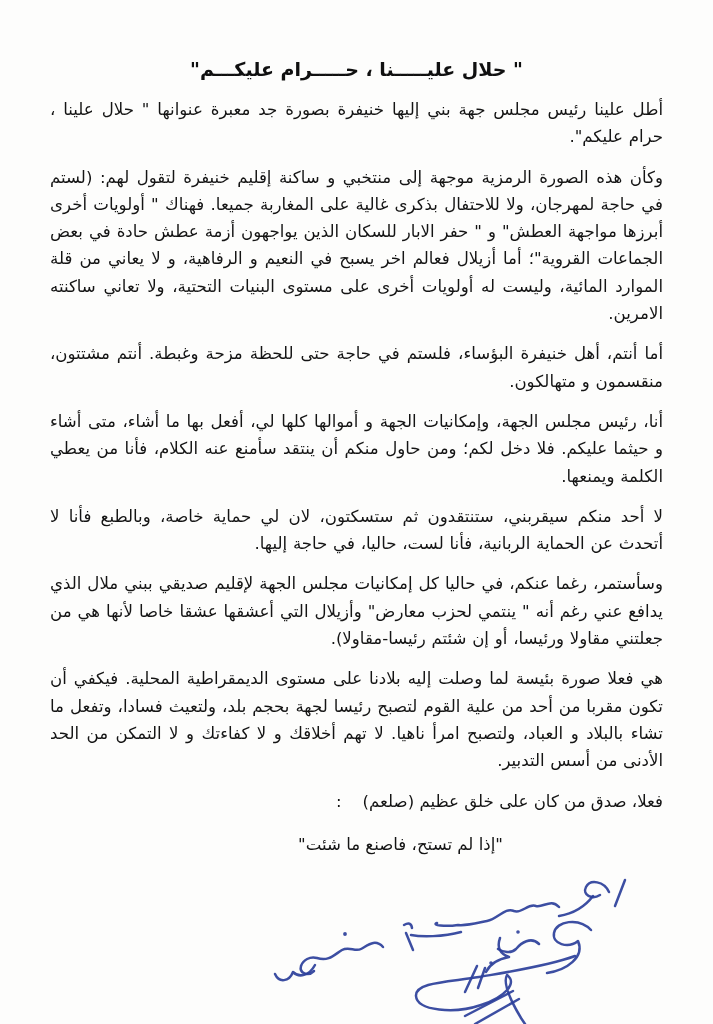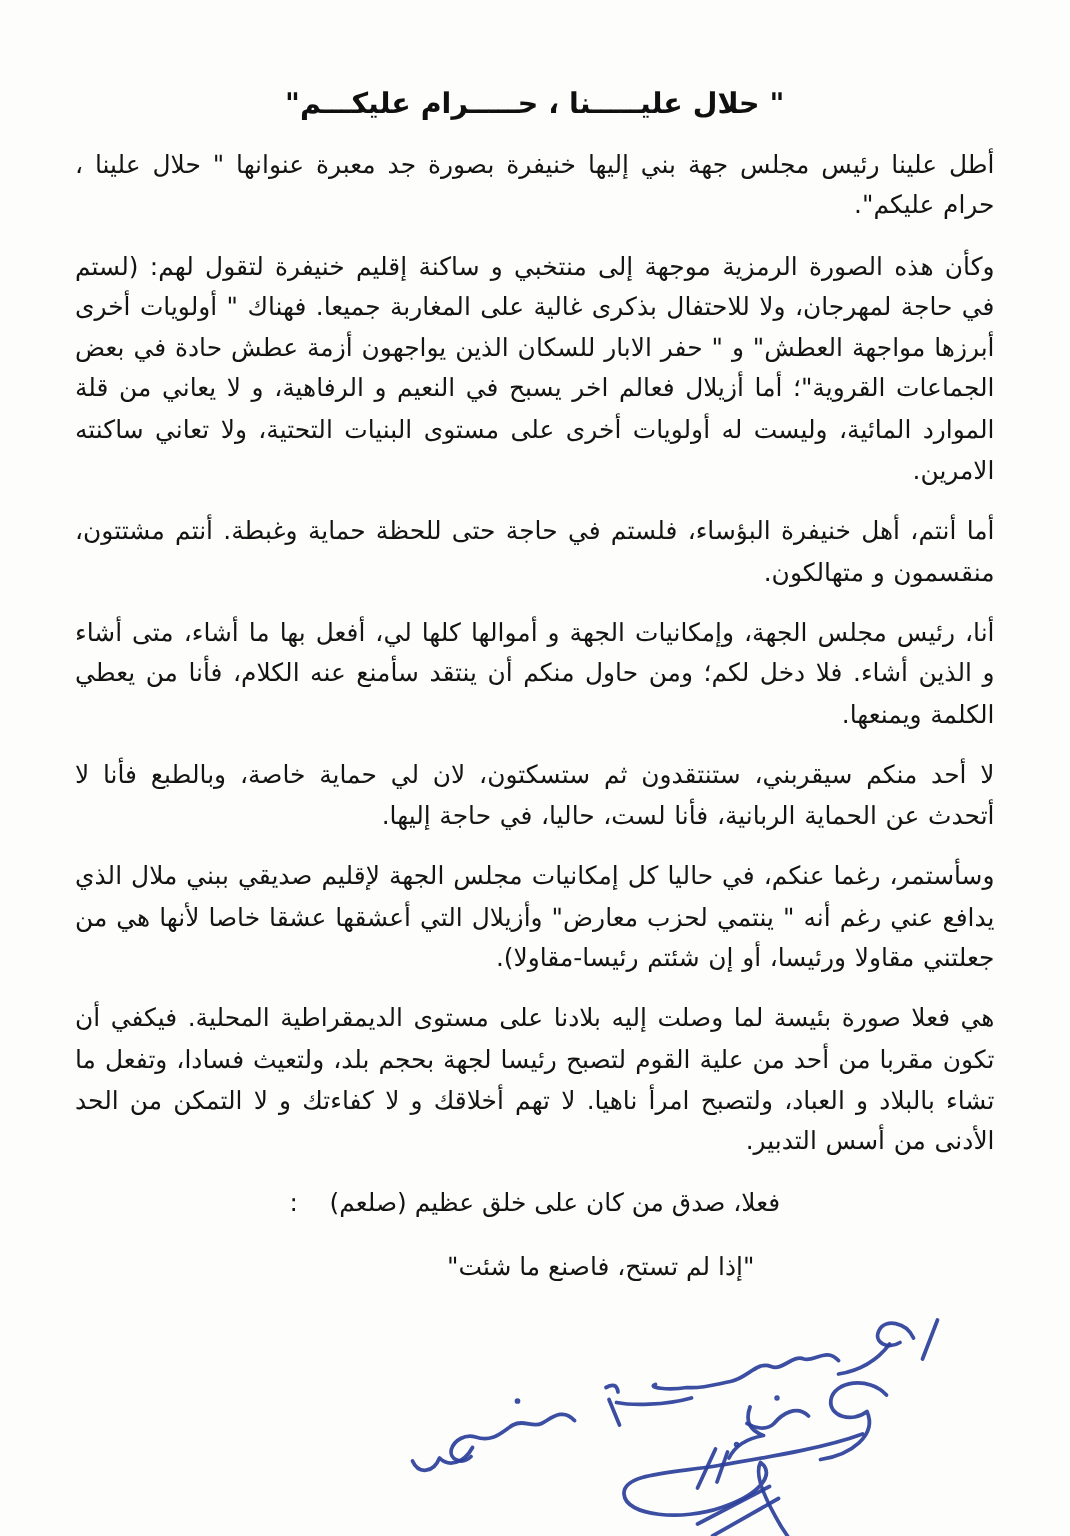"أما أنتم، أهل خنيفرة البؤساء،" p.para { text: حماية -> مزحة }
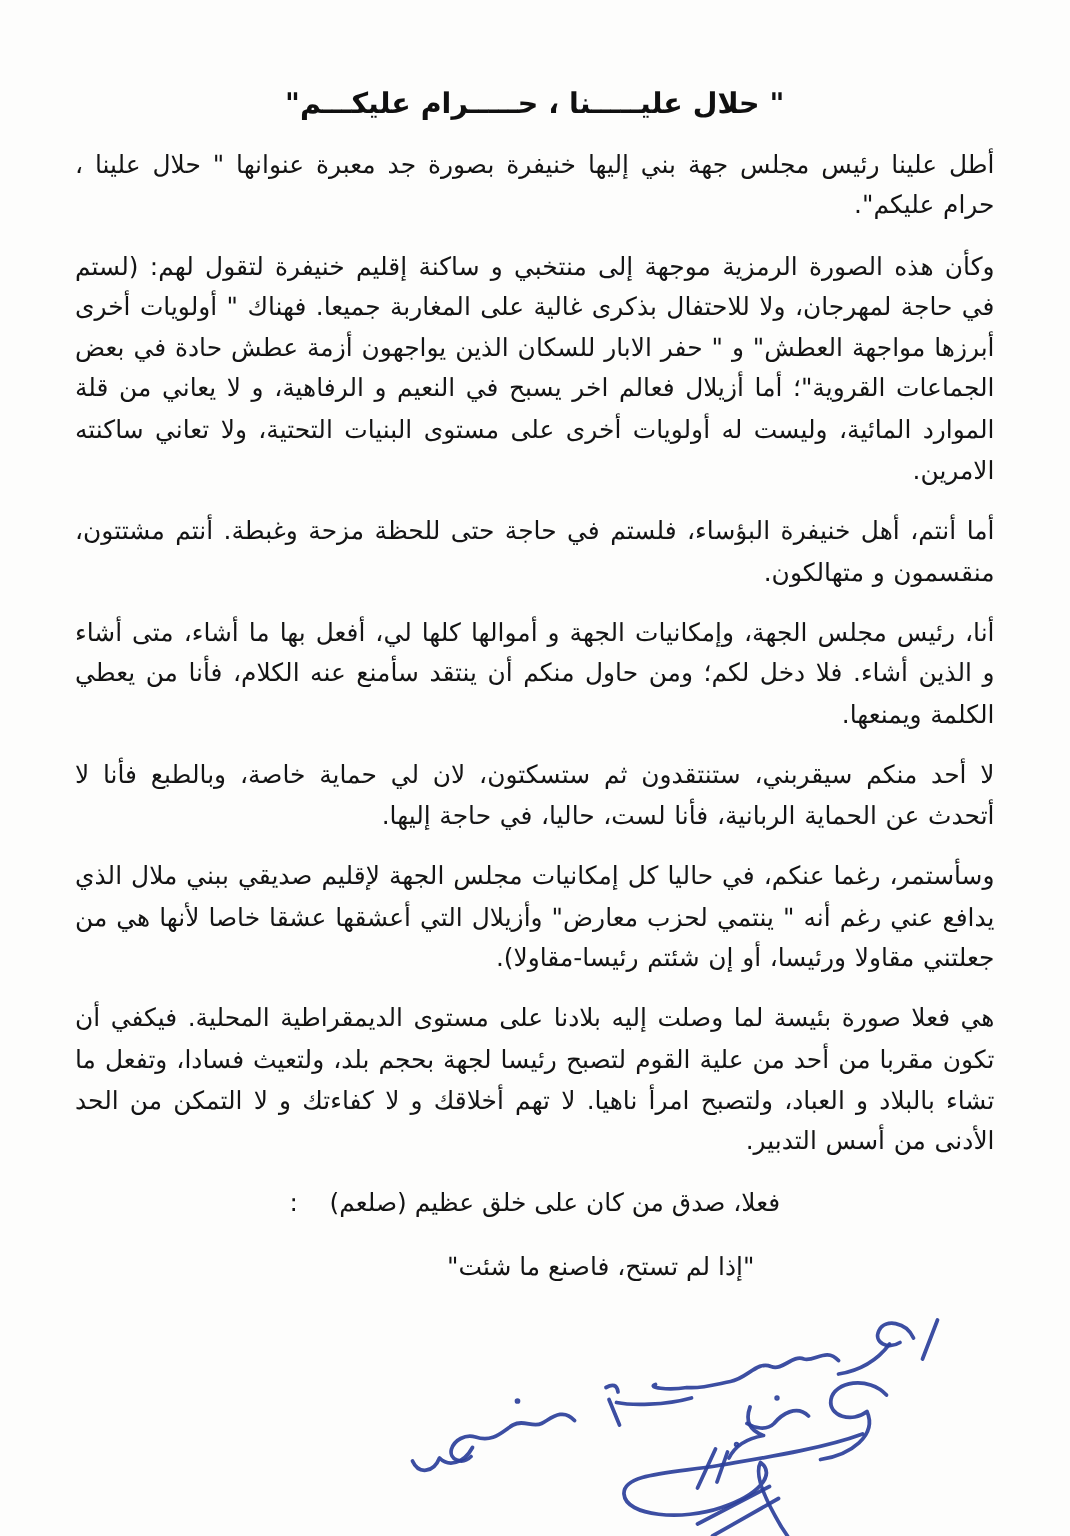"أنا، رئيس مجلس الجهة، وإمكانيات" p.para { text: الذين أشاء -> حيثما عليكم }
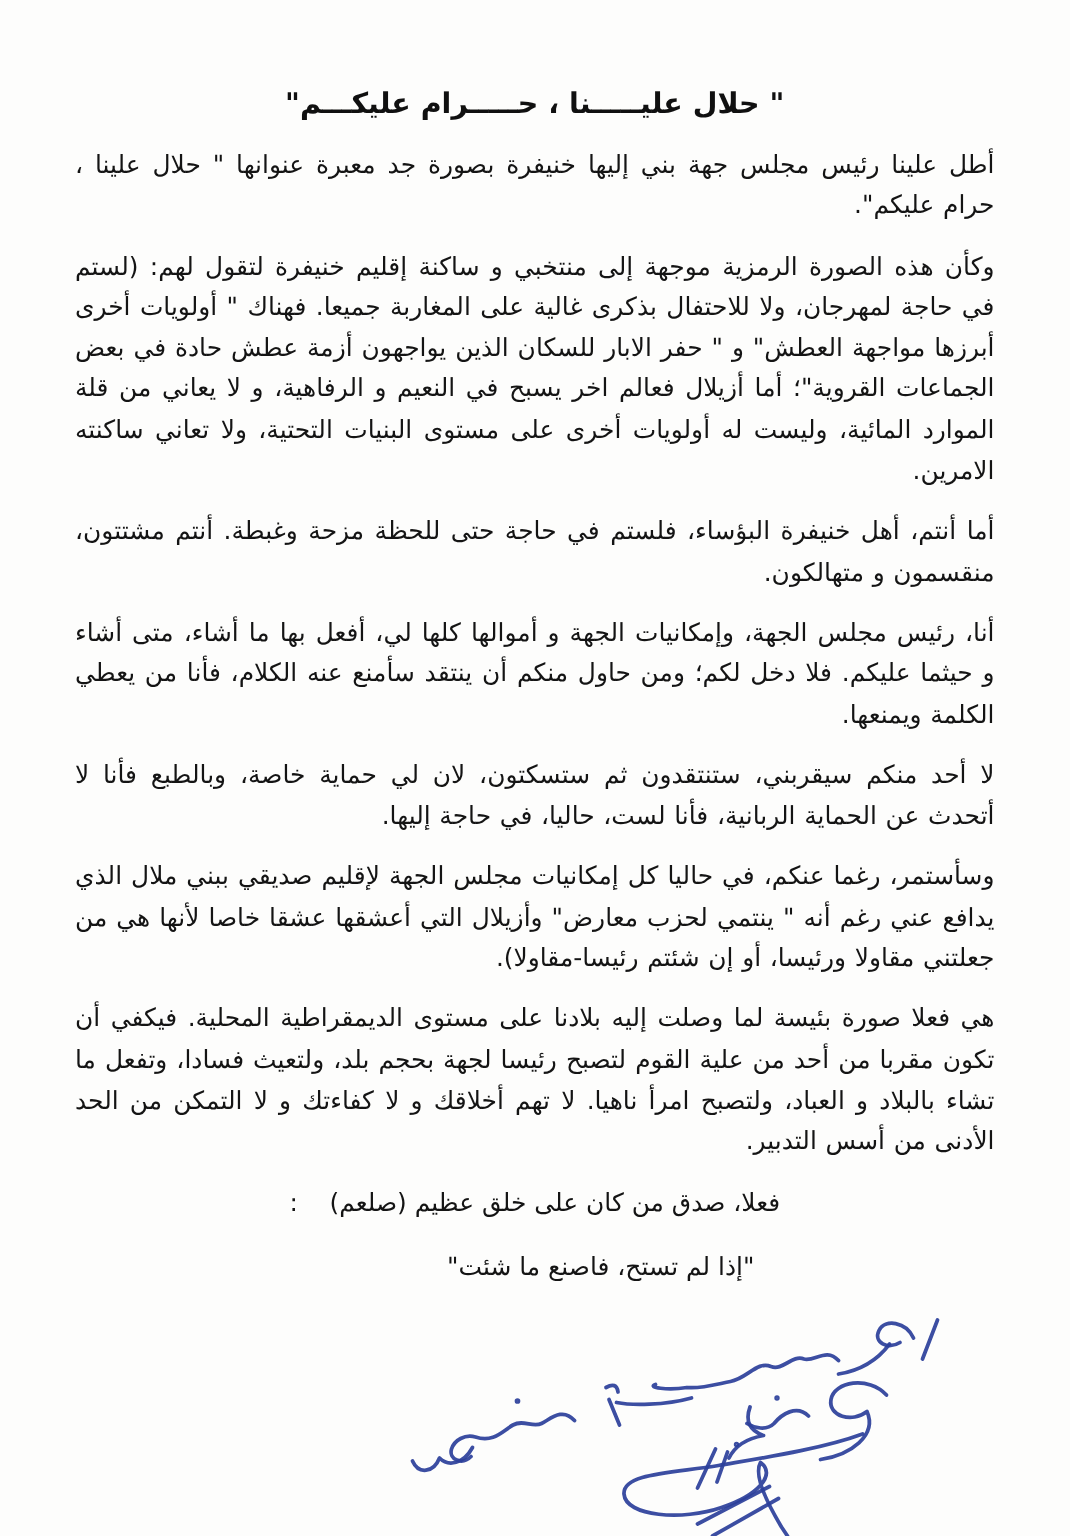"فعلا، صدق من كان على" .closing-line { text-align: center -> right }
